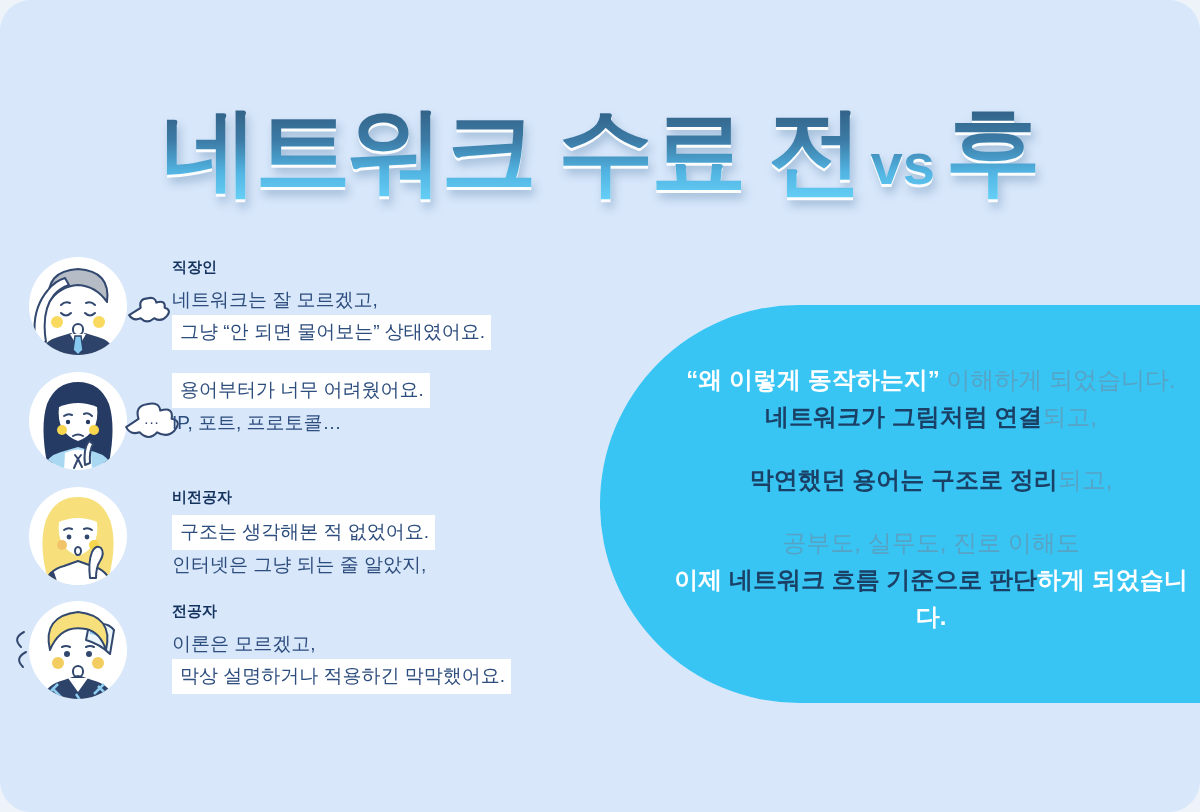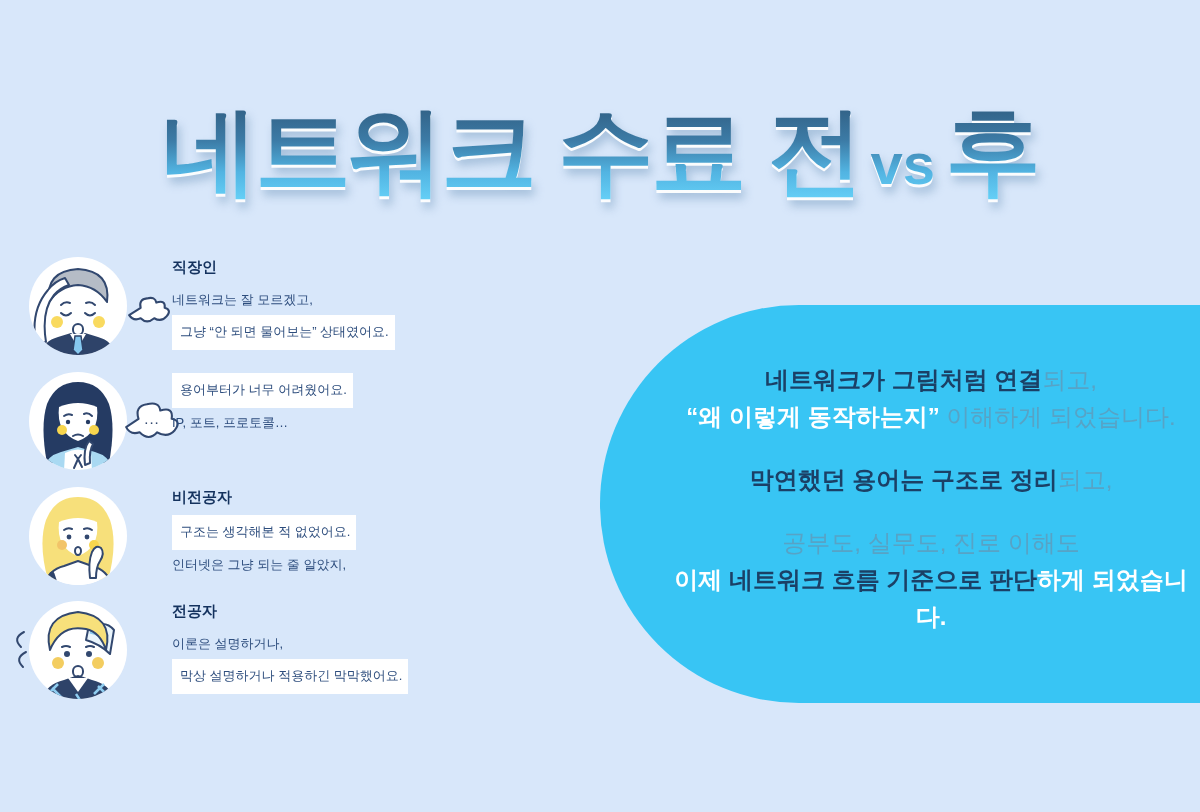"네트워크 수료 전 vs 후" .canvas { border-radius: none -> 31px }
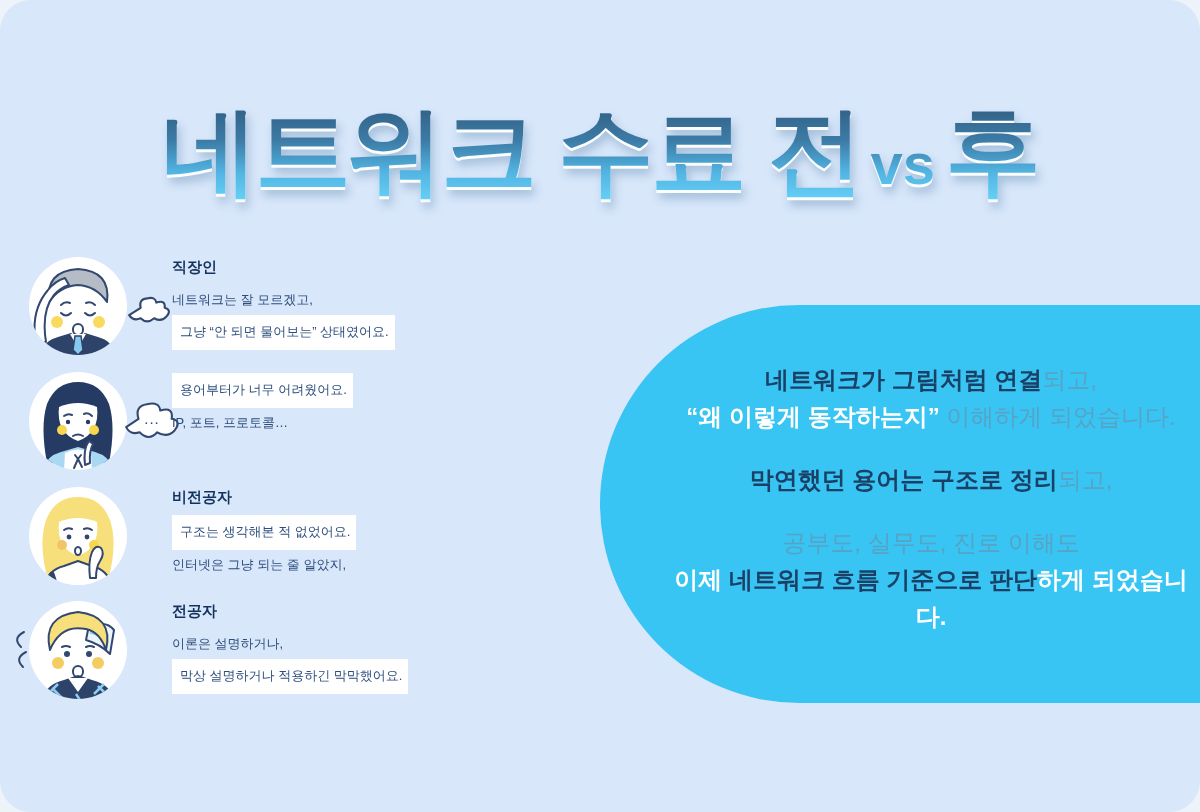"네트워크는 잘 모르겠고," .persona-line { font-size: 13px -> 19px }
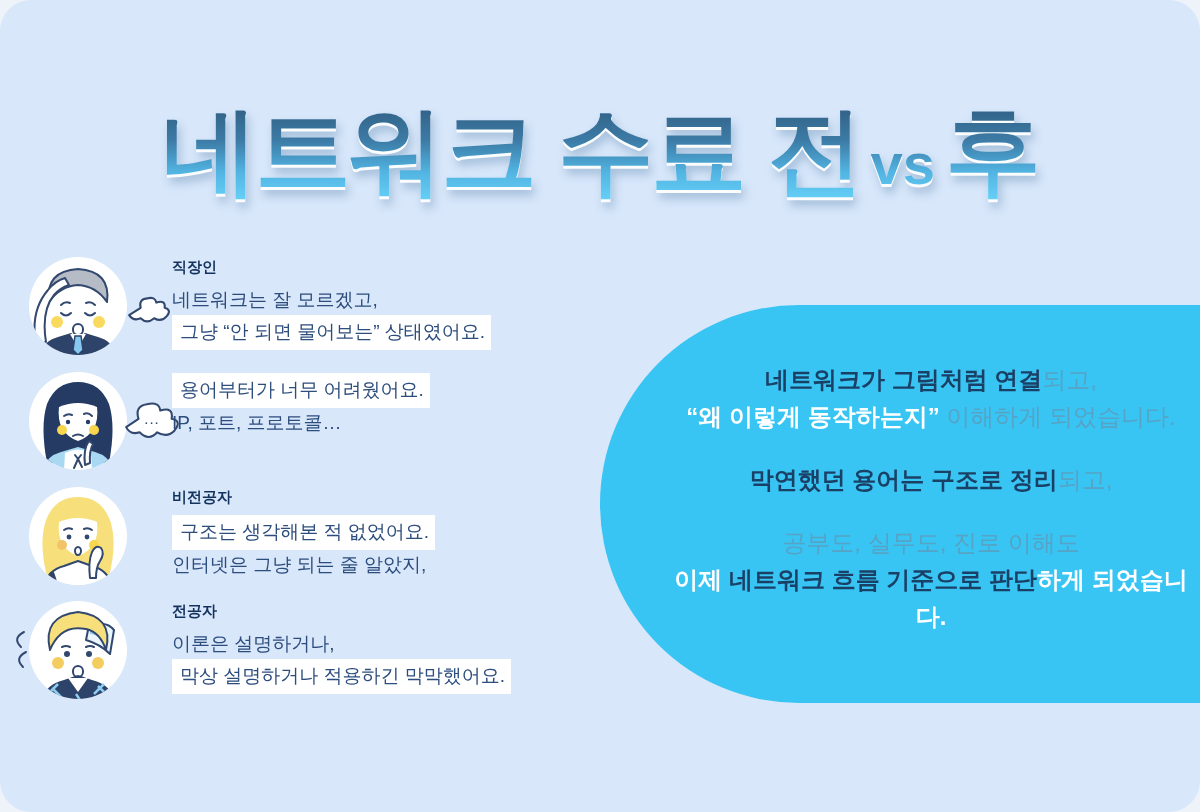"네트워크가 그림처럼 연결되고," span.bline { order: before "“왜 이렇게 동작하는지” 이해하게 되었습니다." -> after "“왜 이렇게 동작하는지” 이해하게 되었습니다." }
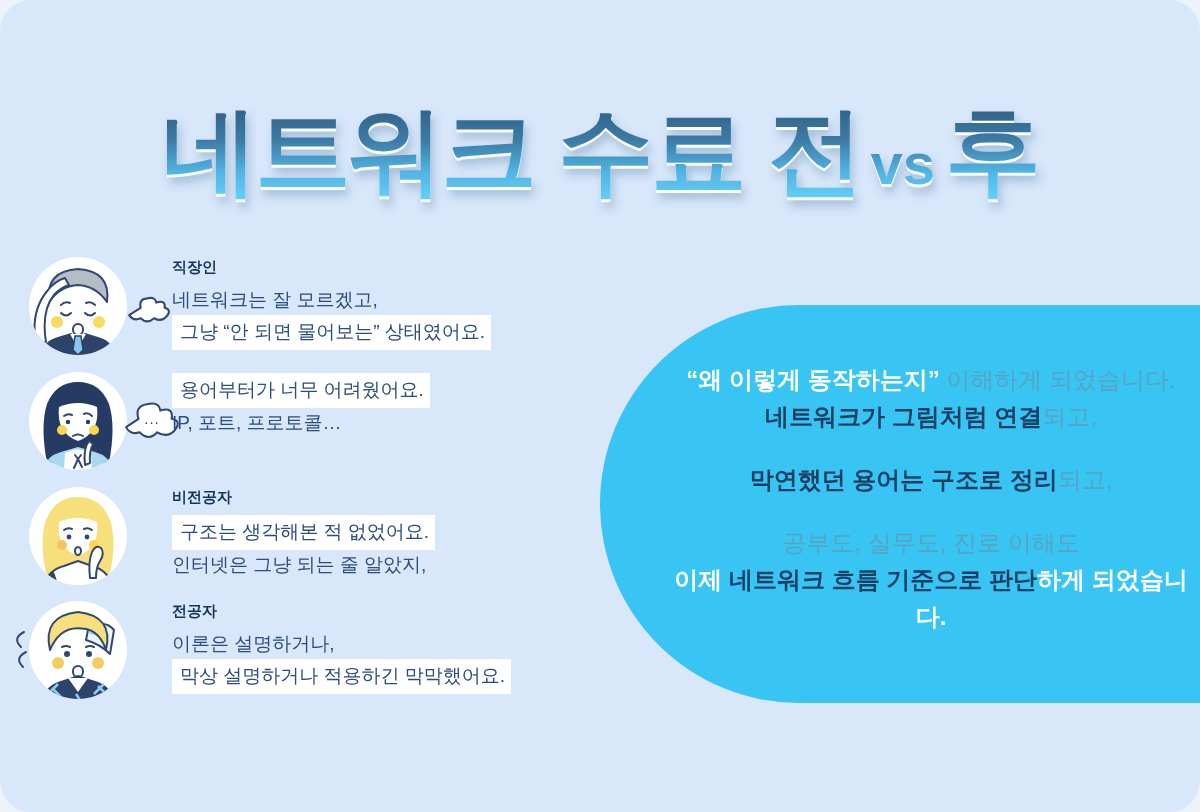"이론은 설명하거나," div.persona-line { text: 설명하거나 -> 모르겠고 }
